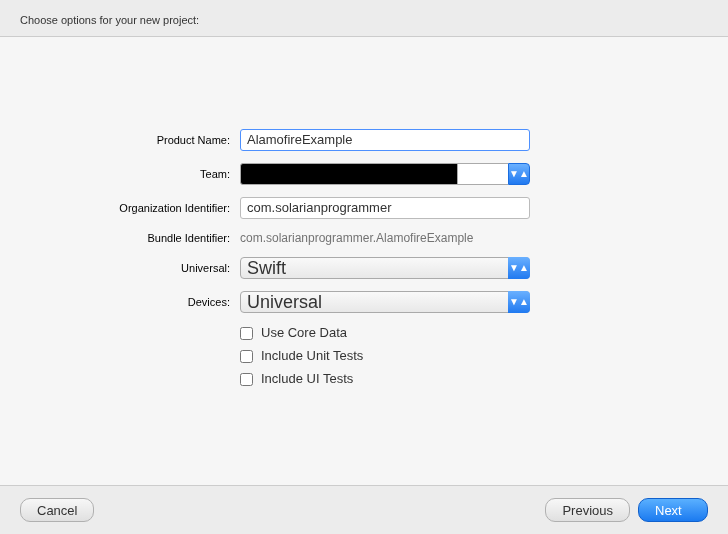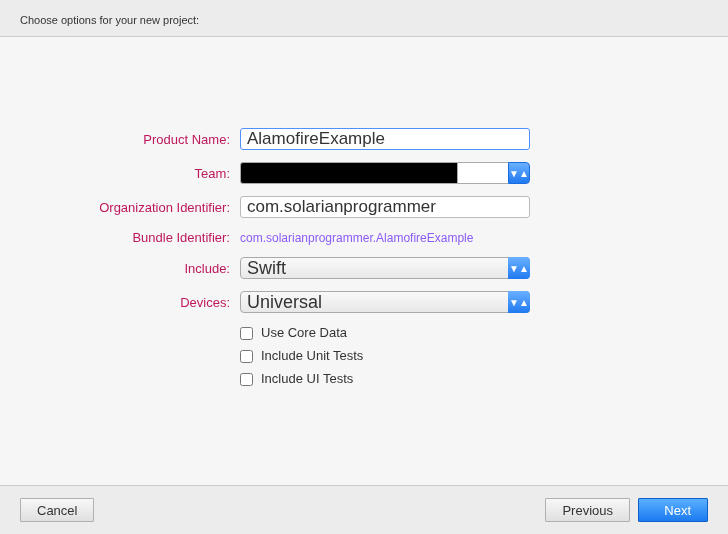"Product Name:" .form-label { color: #be185d -> #000000; font-size: 13px -> 11px }
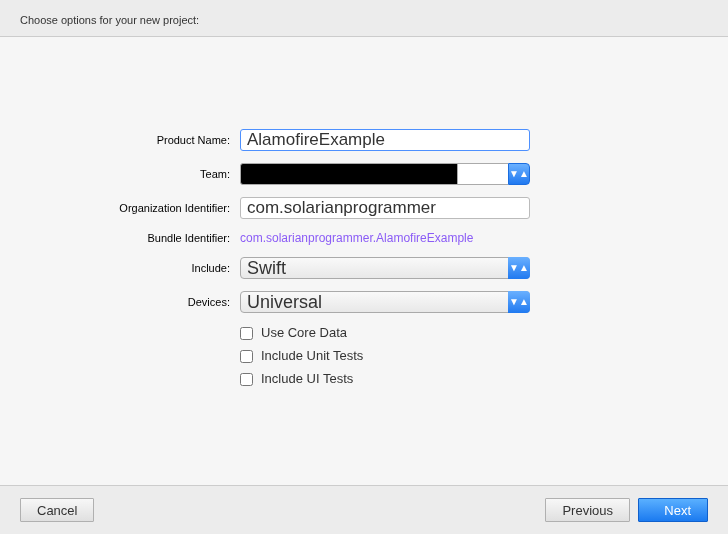"AlamofireExample" .text-input { font-size: 17px -> 13px }
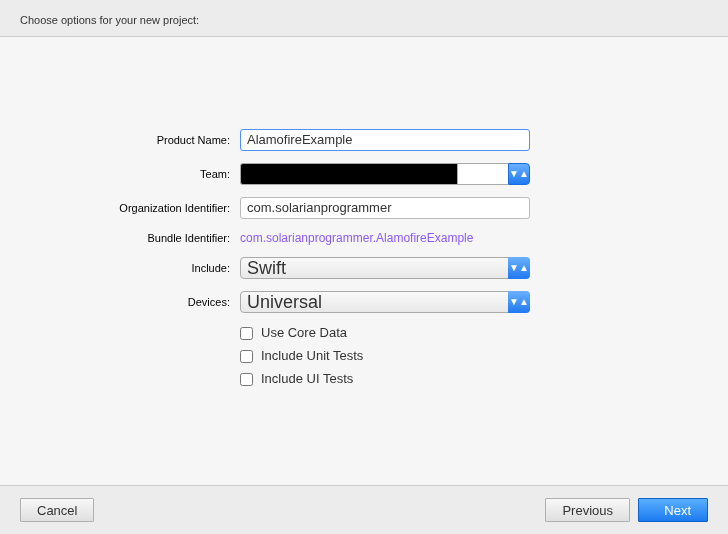"com.solarianprogrammer.AlamofireExample" .form-value.muted { color: #8b5cf6 -> #737373 }
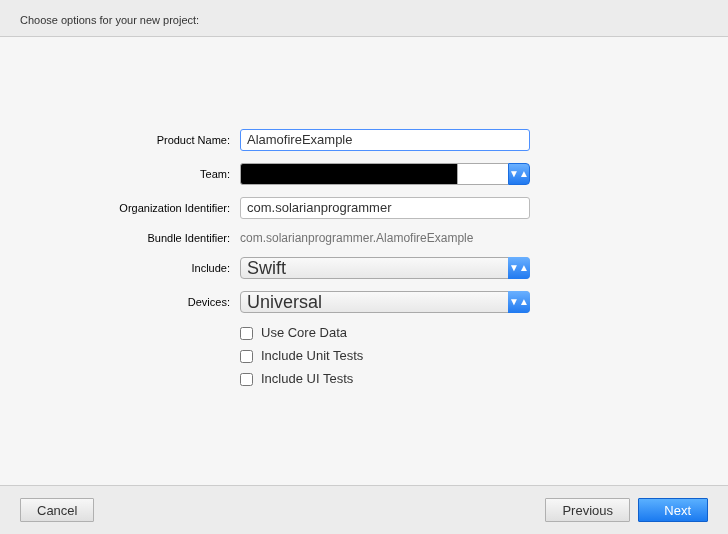"Include:" label.form-label { text: Include -> Universal }
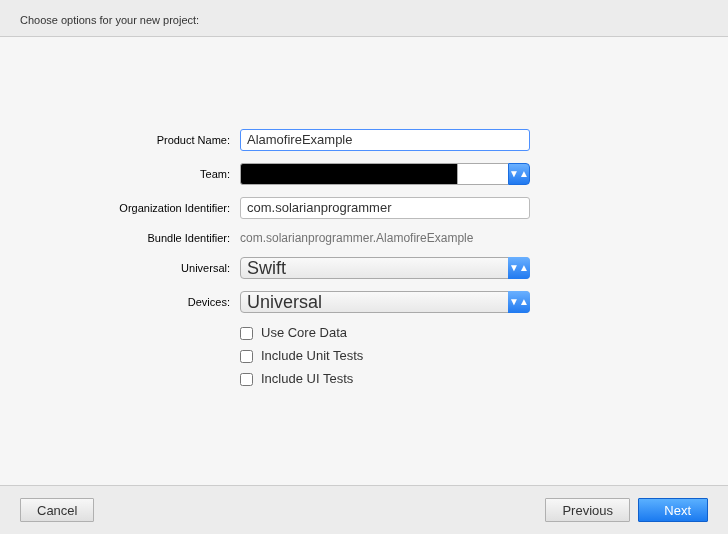"Cancel" .btn { border-radius: 1px -> 10px; justify-content: flex-end -> flex-start }
